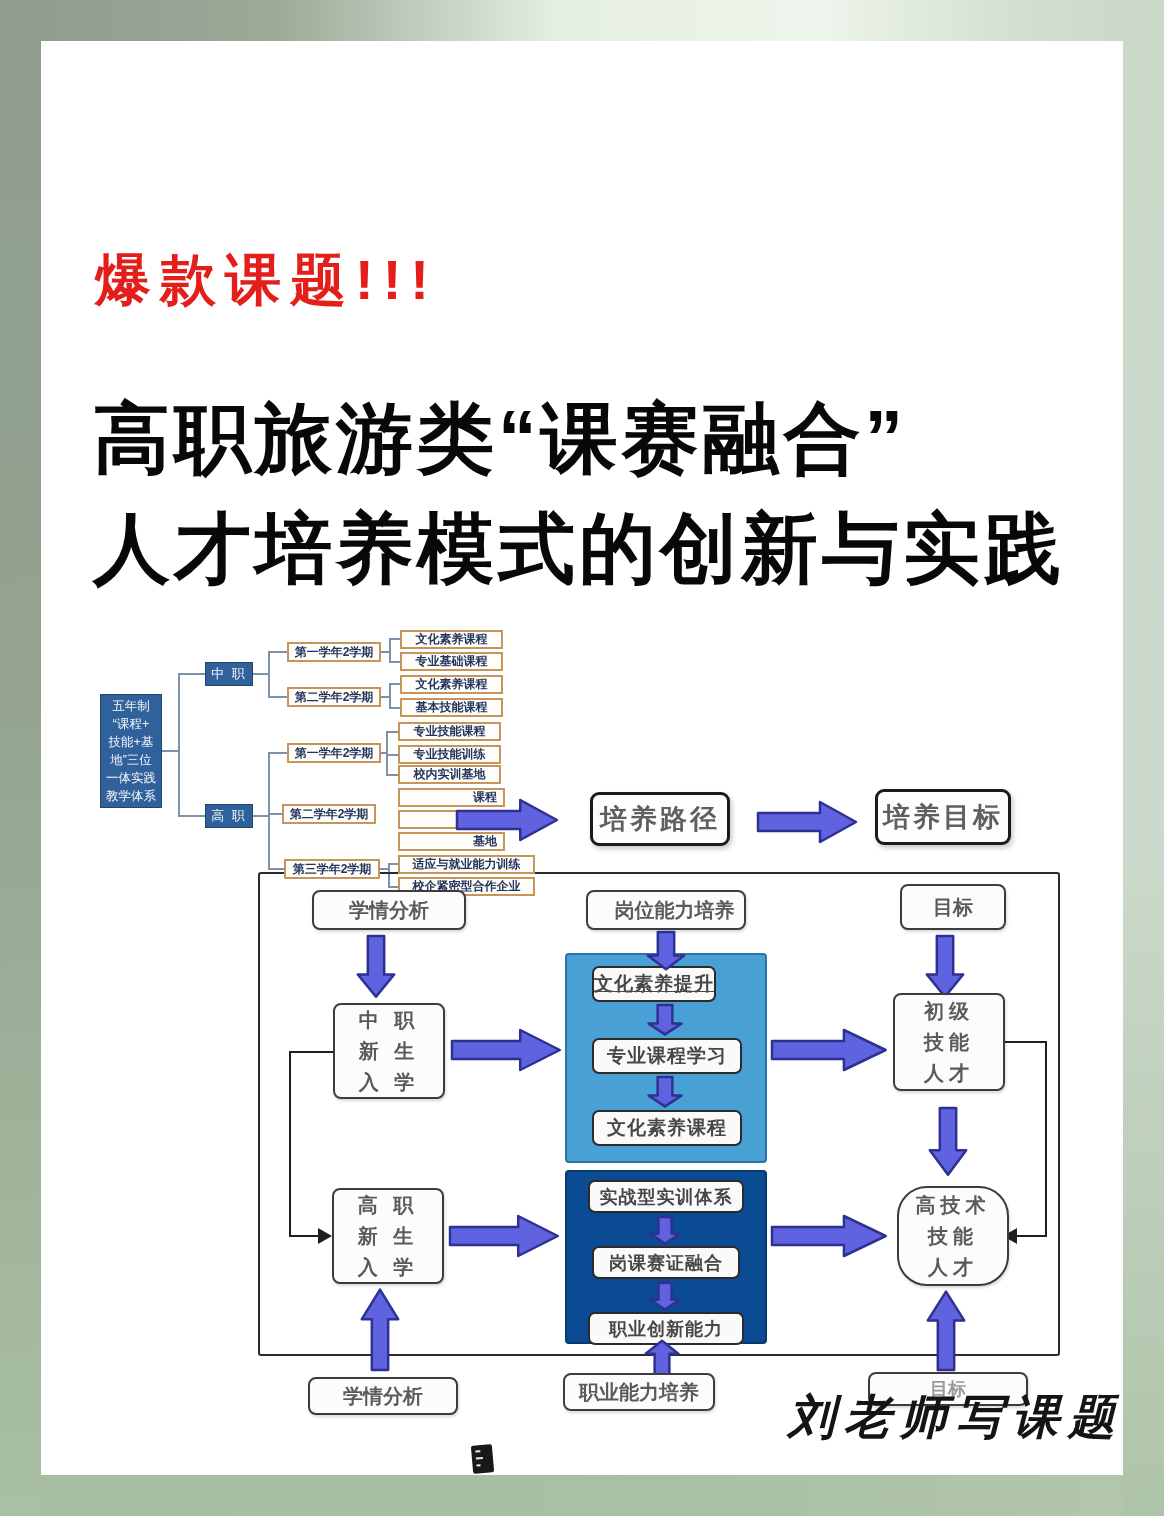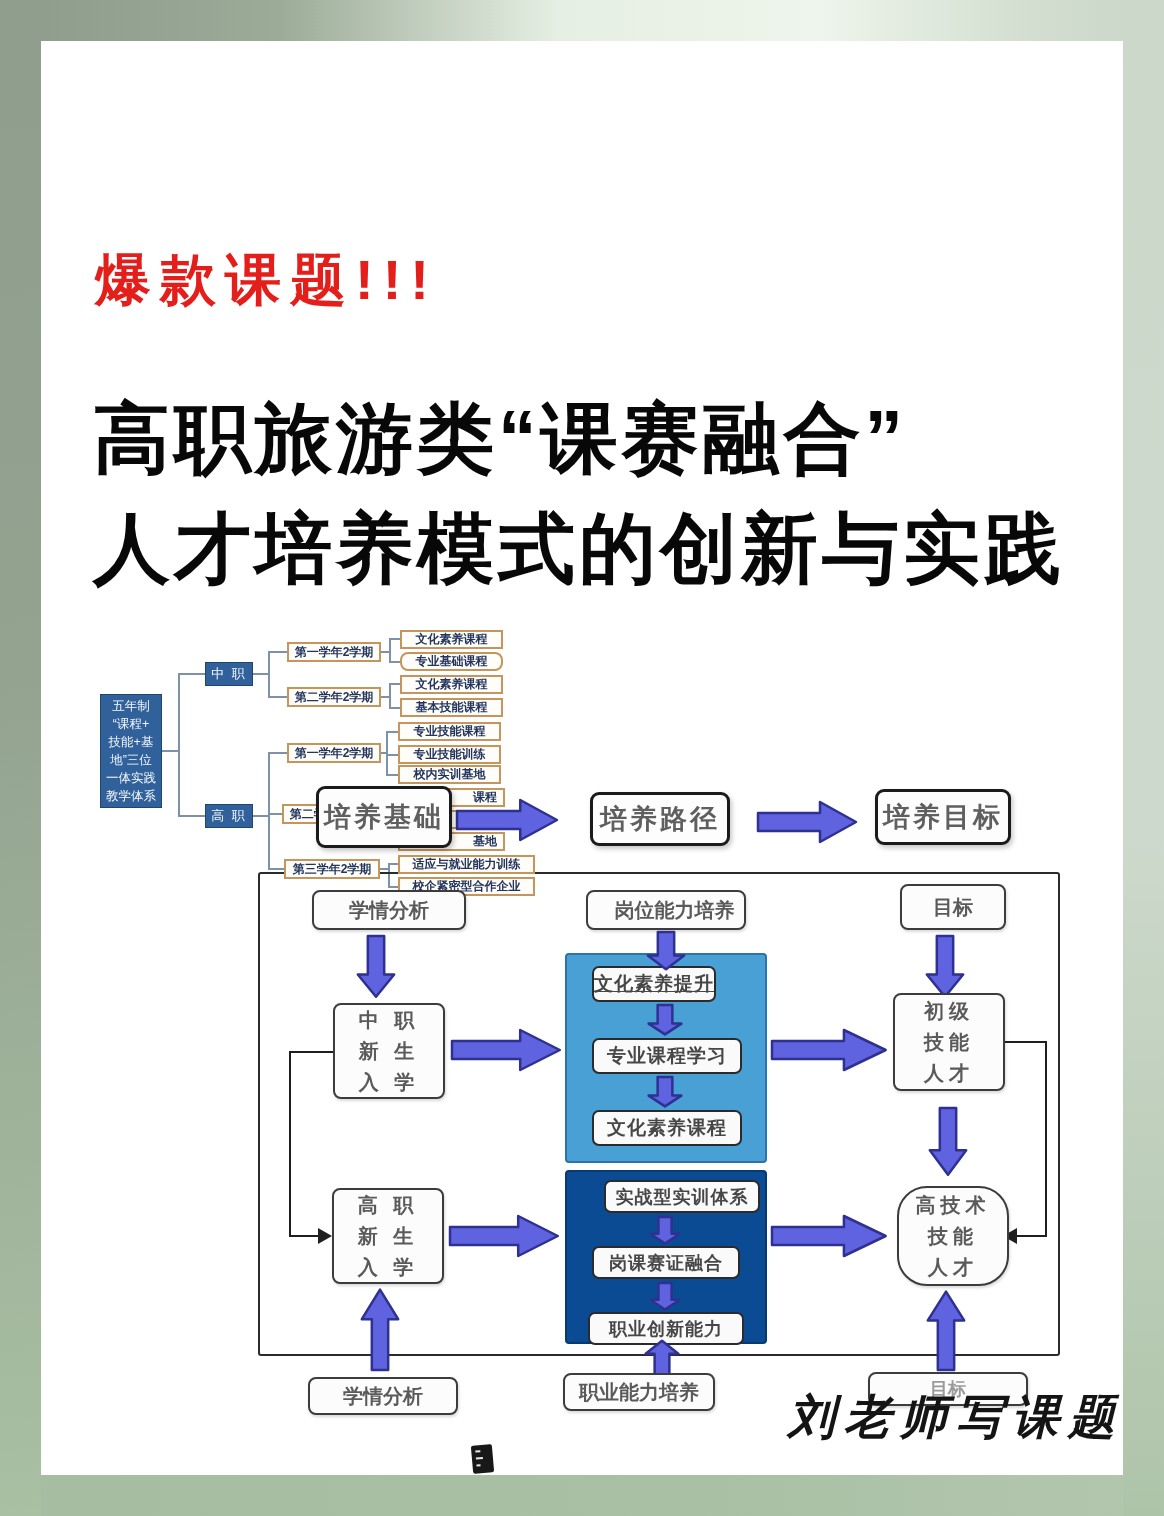"专业基础课程" div.abs { border-radius: 8px -> none }
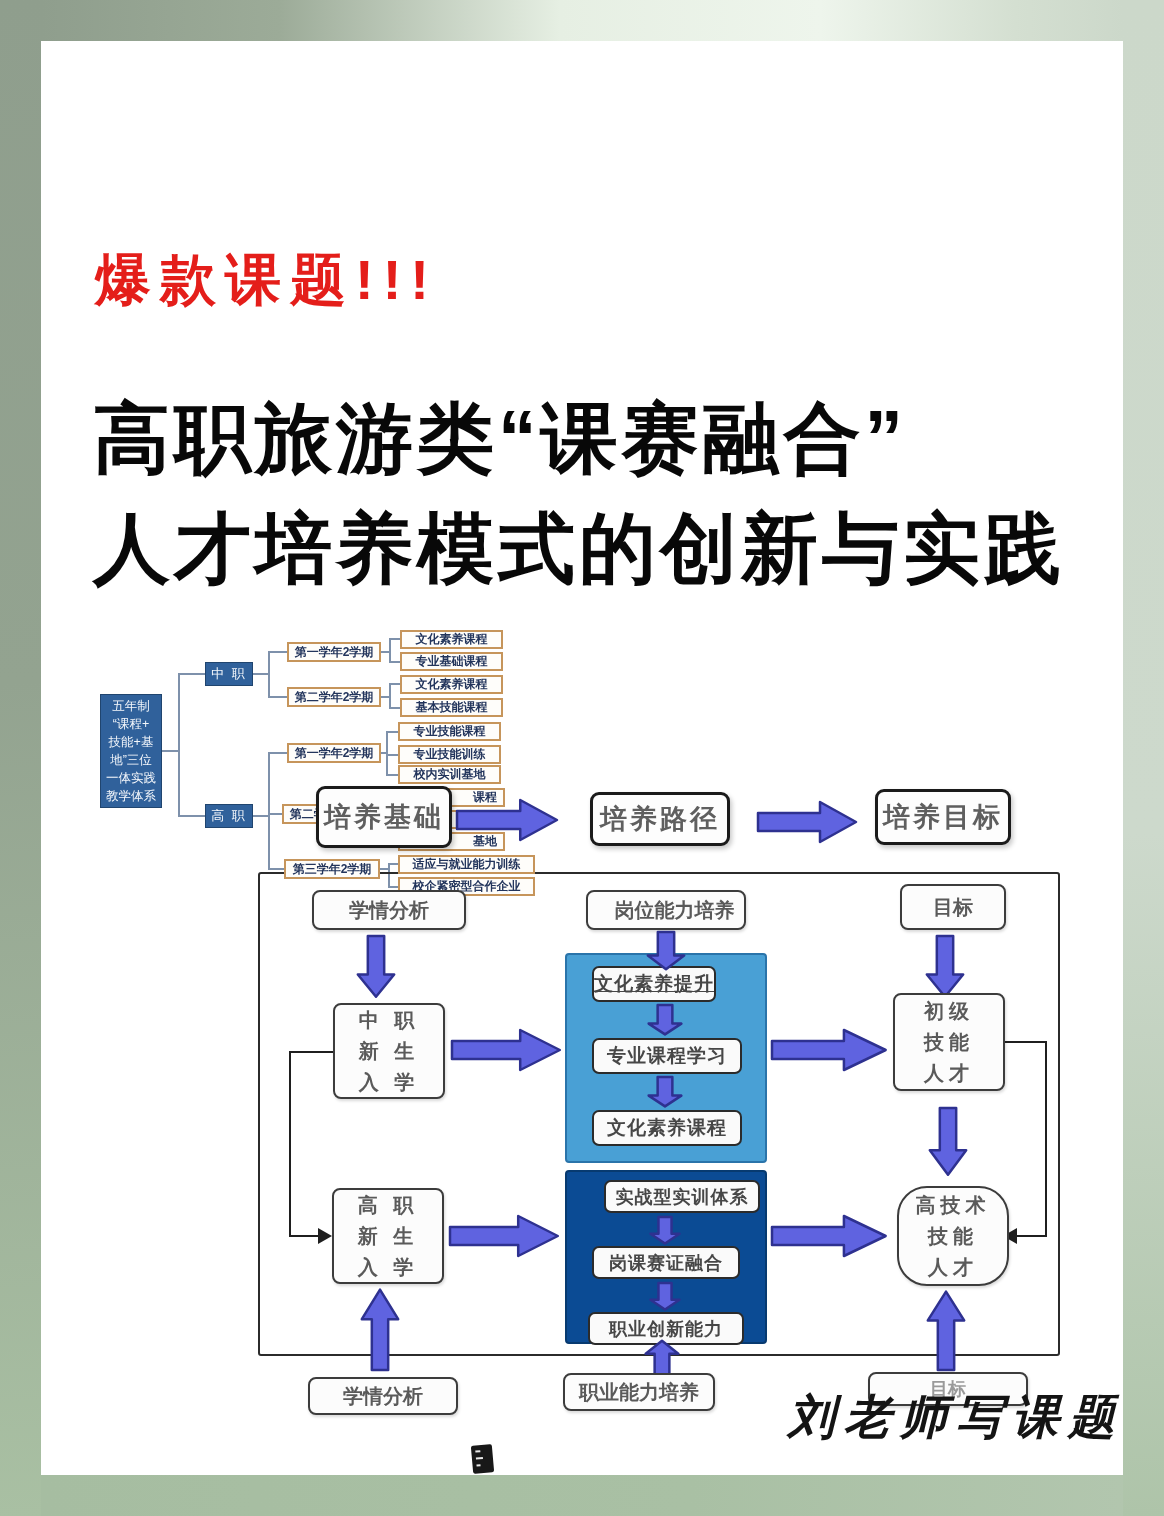"培养基础" div.abs { html: <div>培养基础</div> -> none }
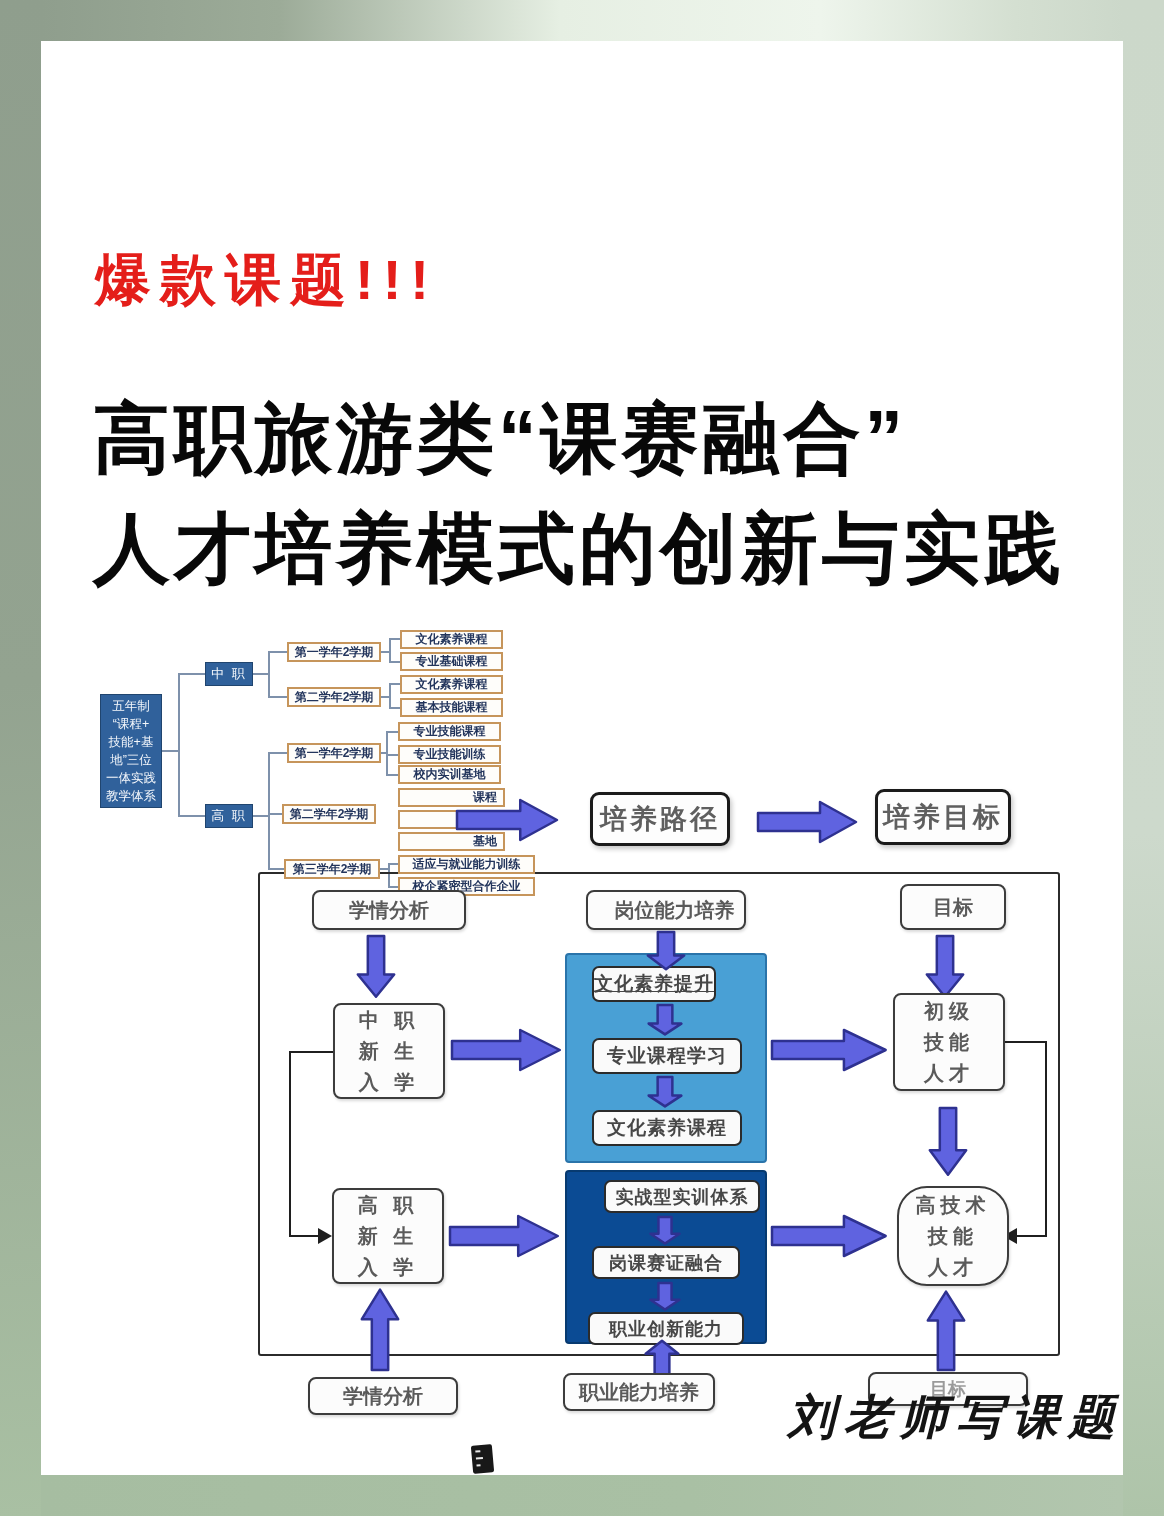"实战型实训体系" div.abs { margin-left: 16px -> none }
